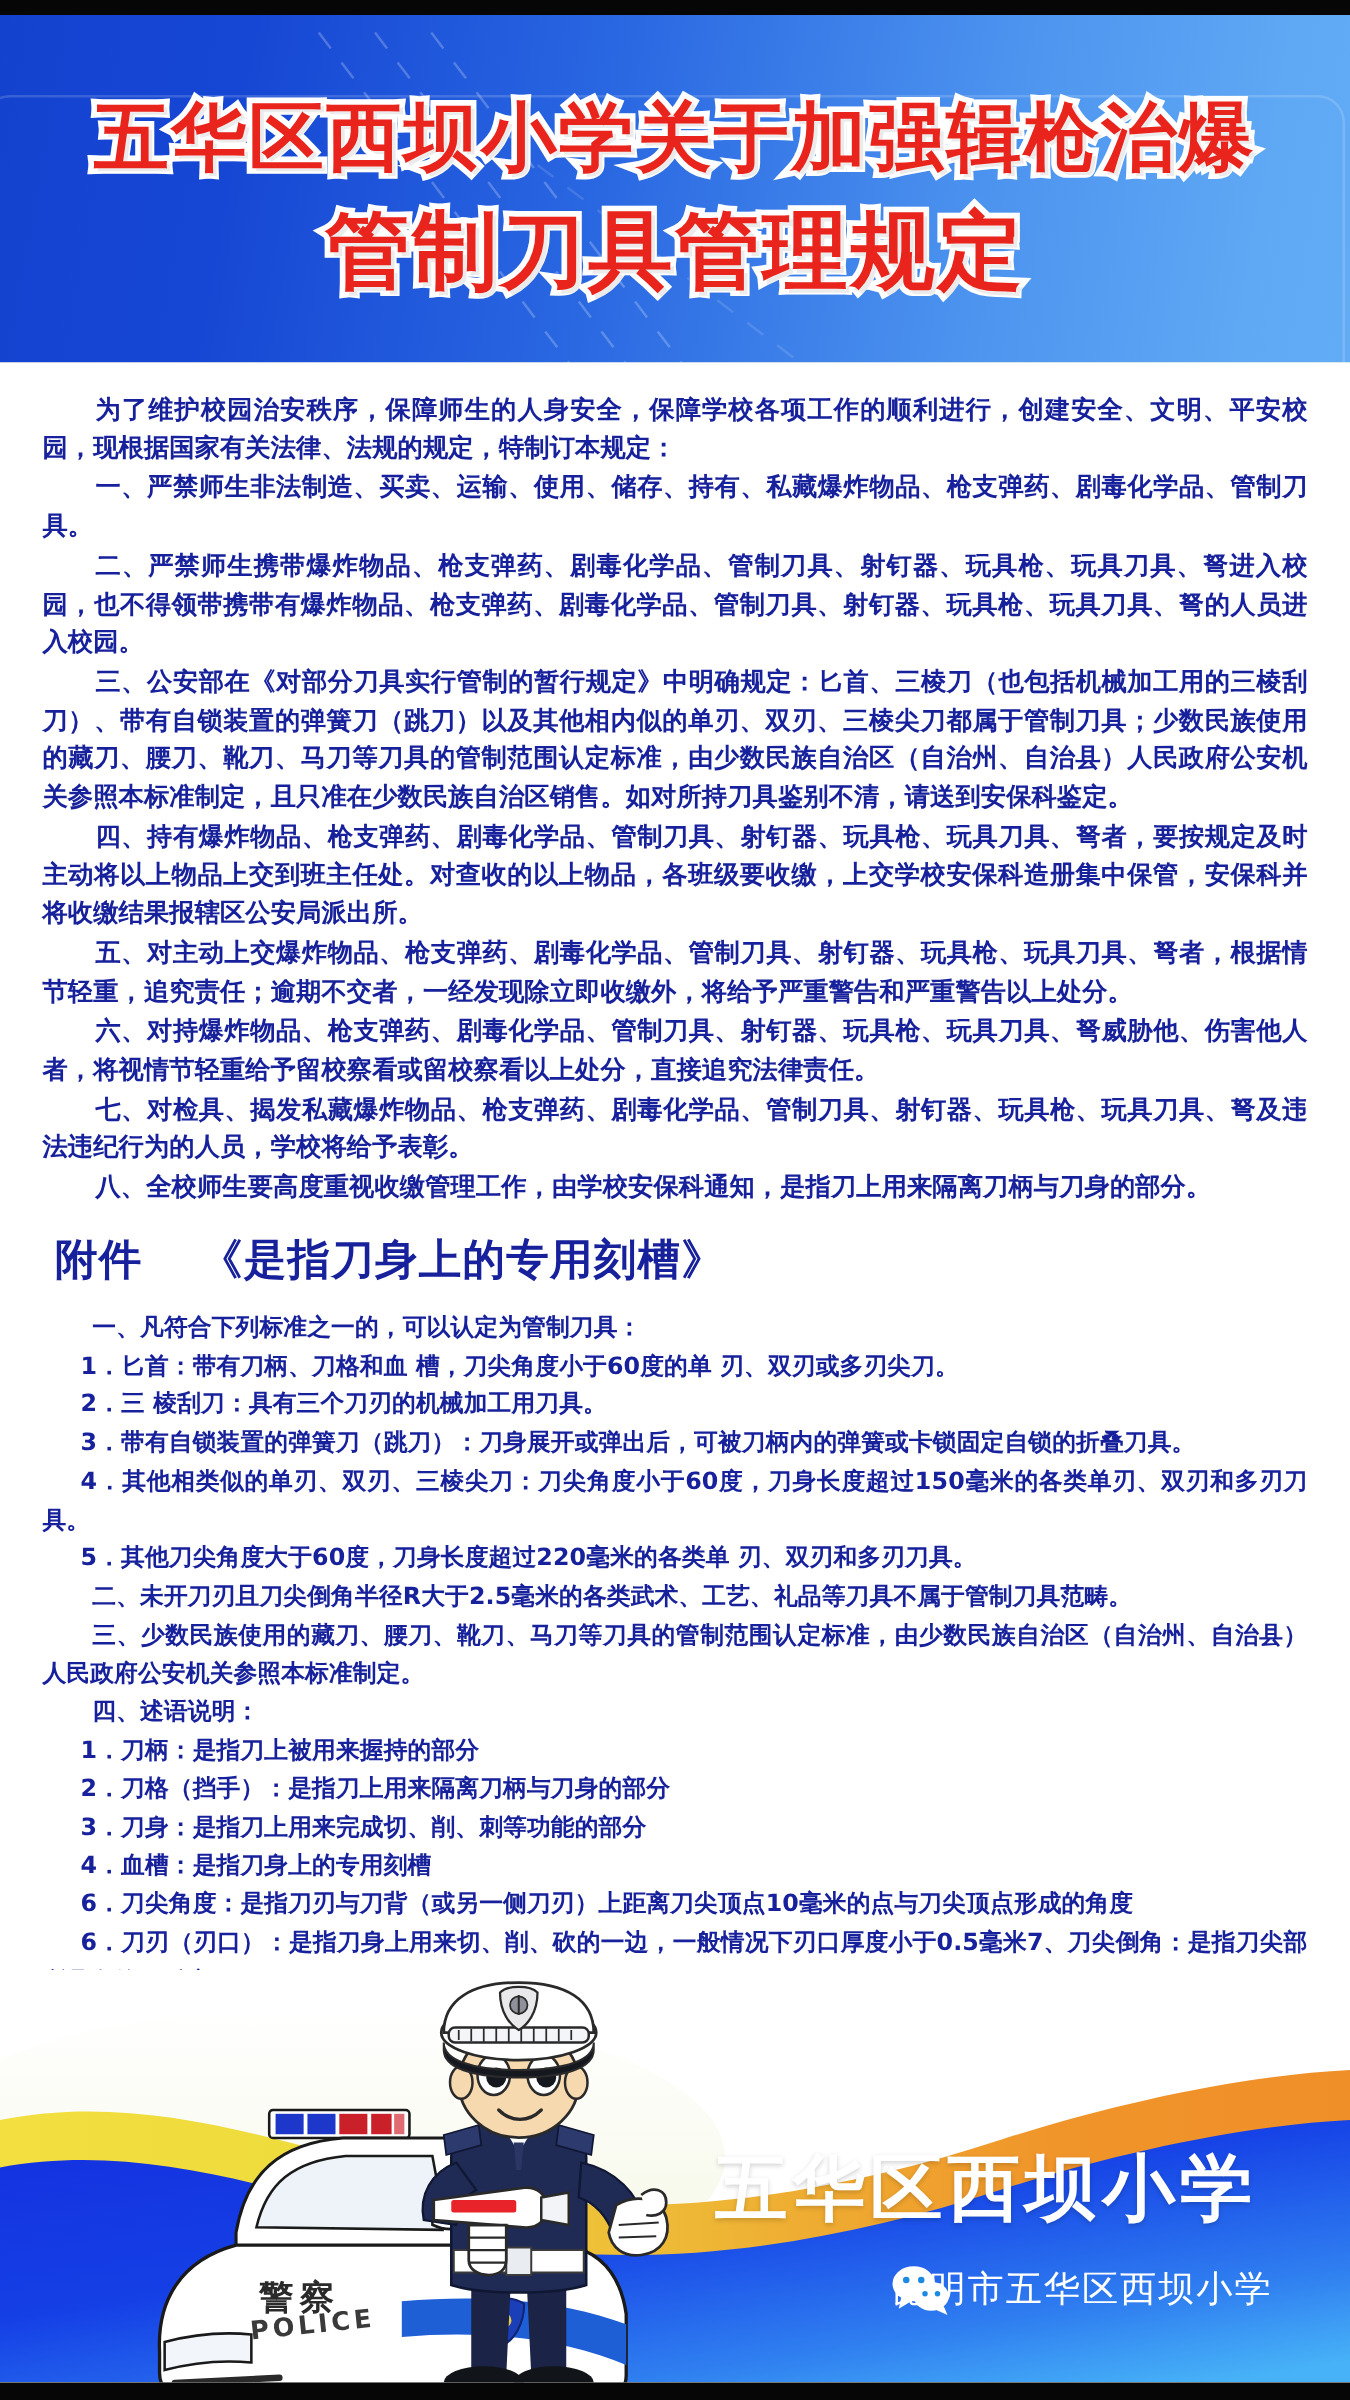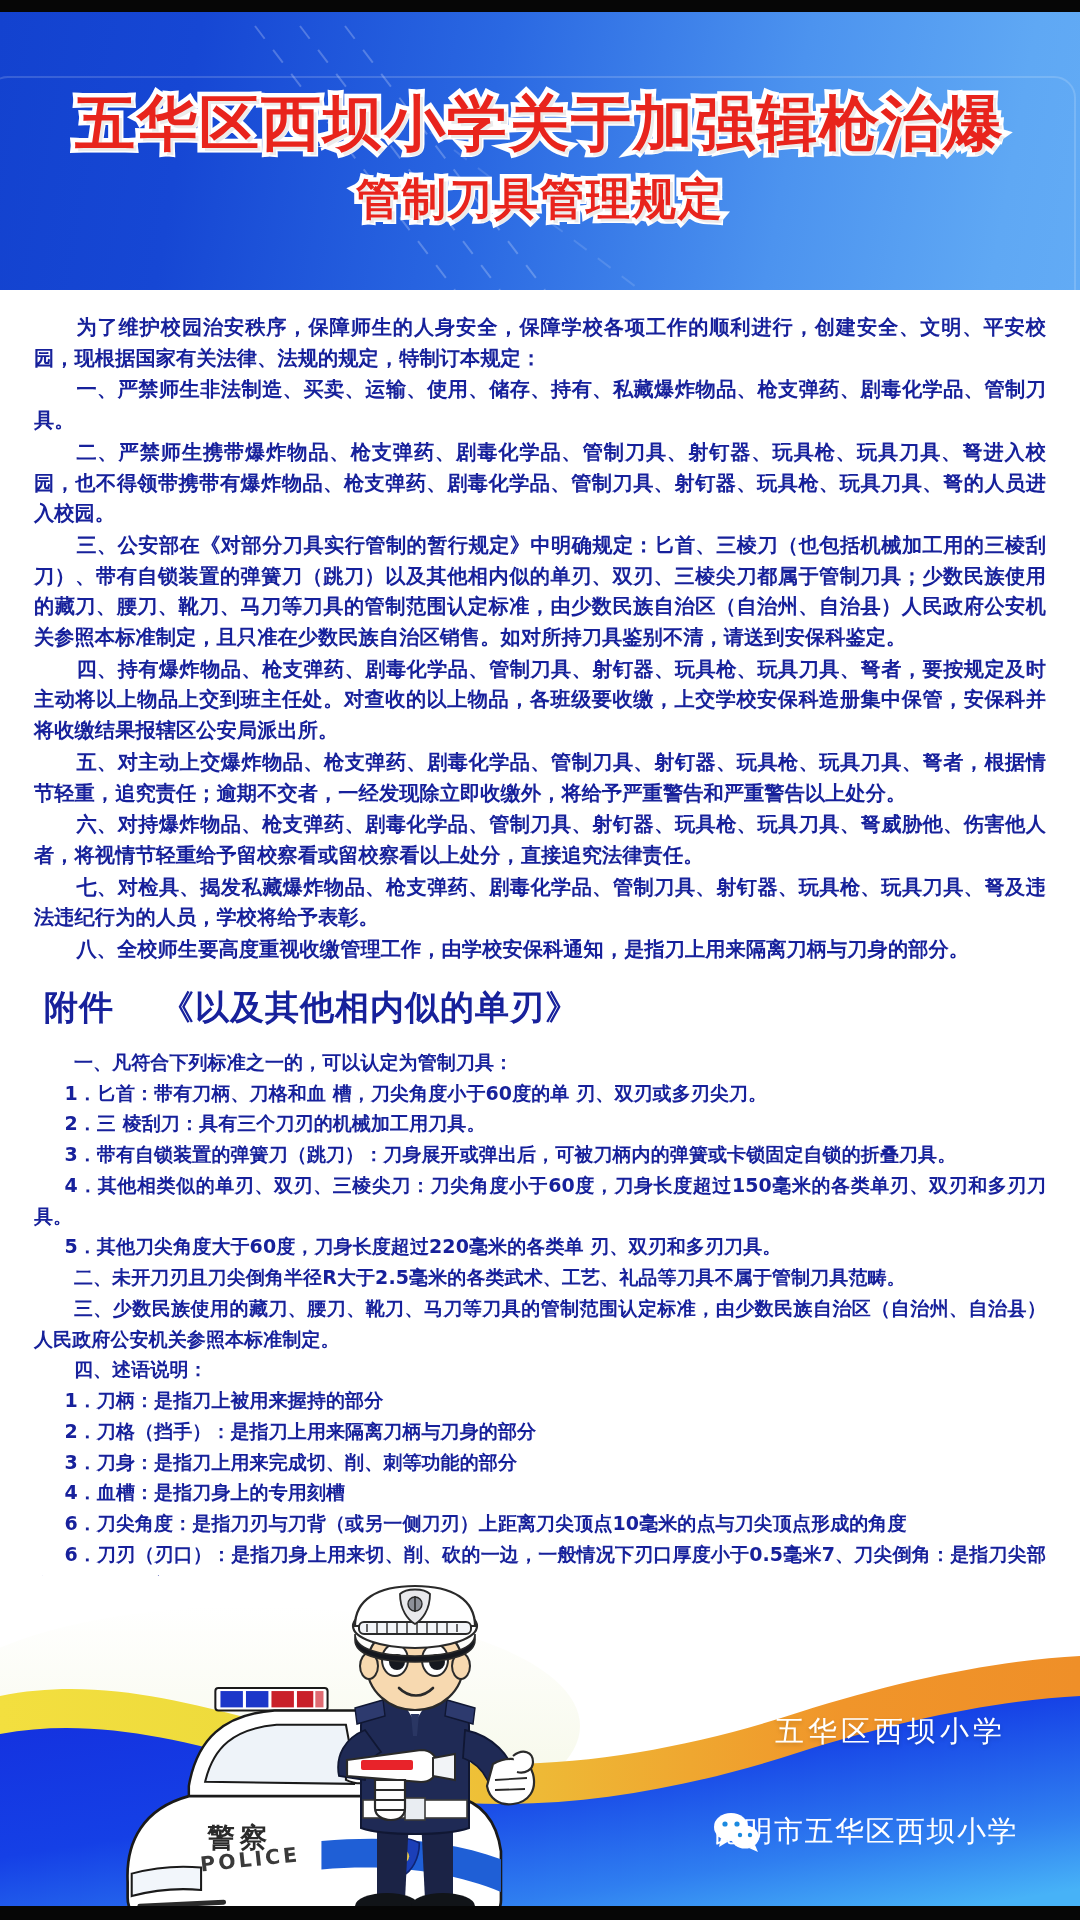"管制刀具管理规定" .title-line.l2 { font-size: 44px -> 68px }
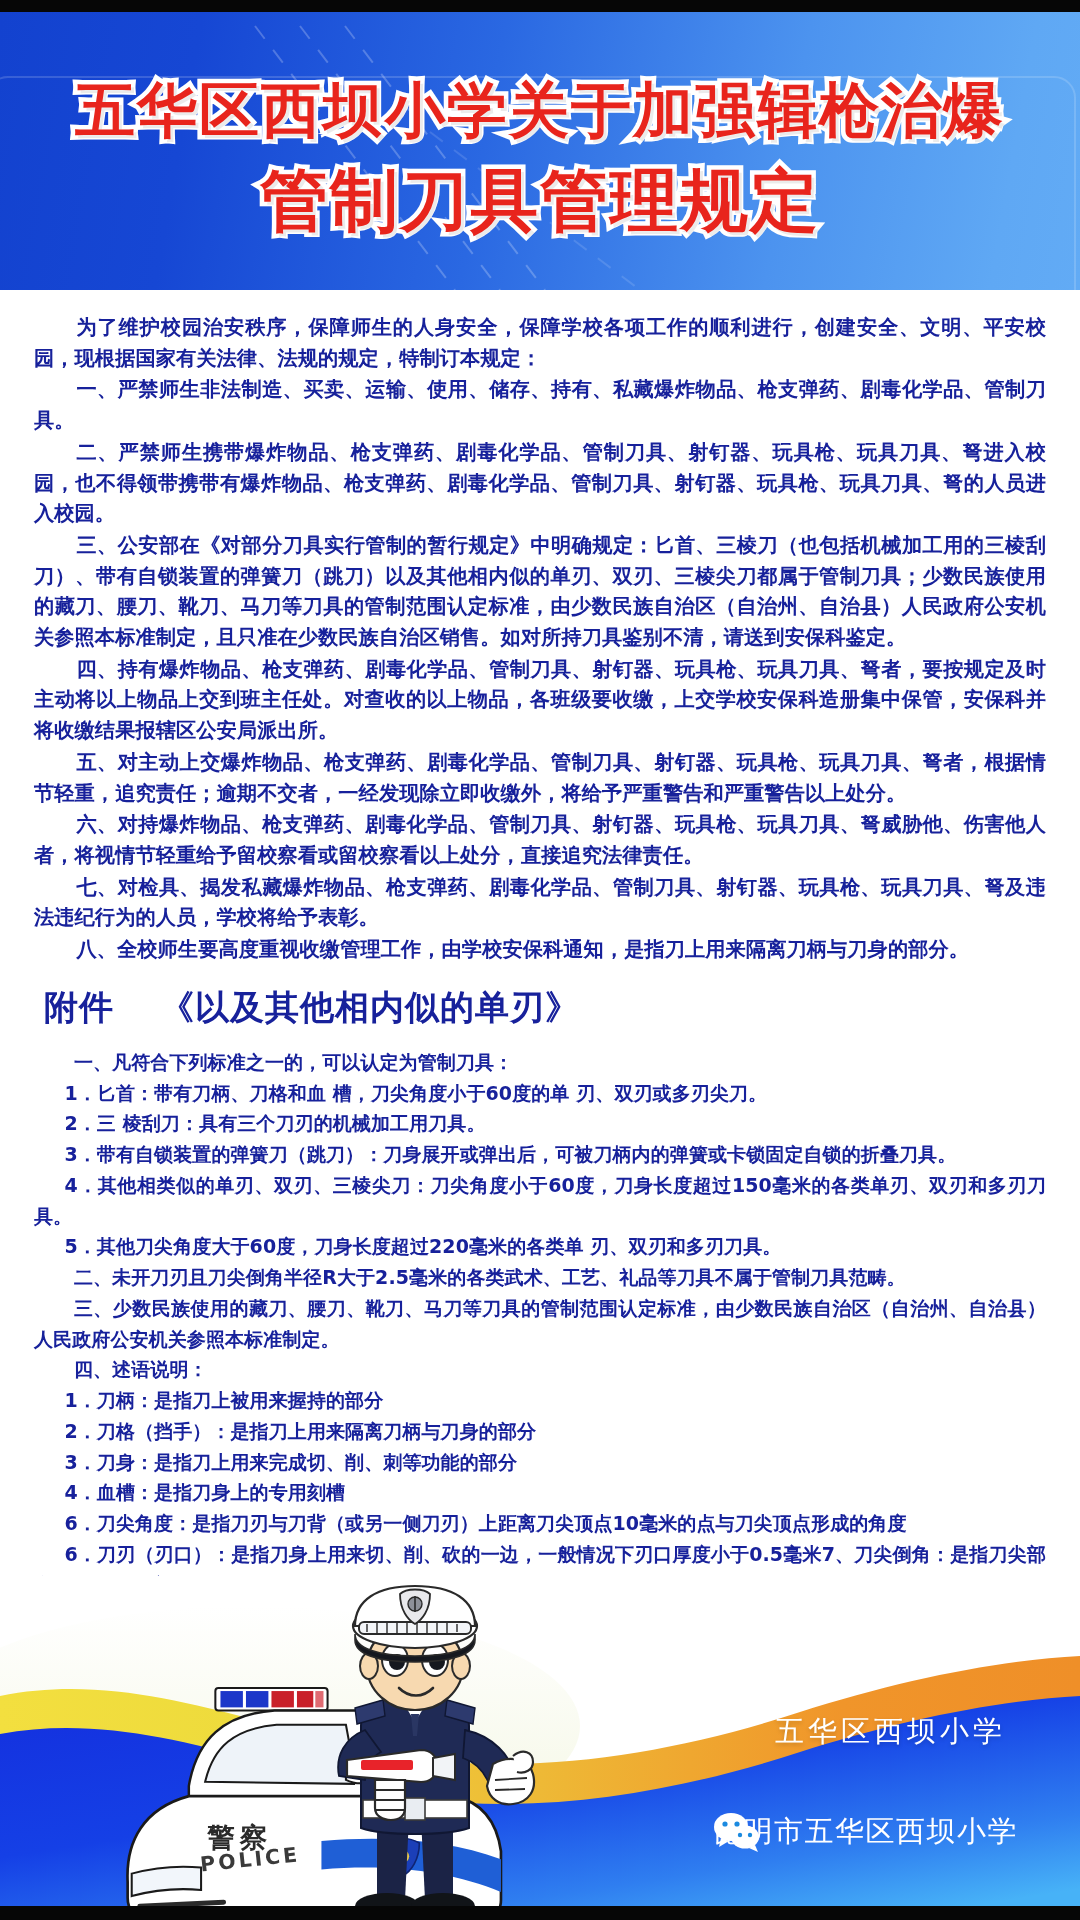"《以及其他相内似的单刃》" span { text: 以及其他相内似的单刃 -> 是指刀身上的专用刻槽 }
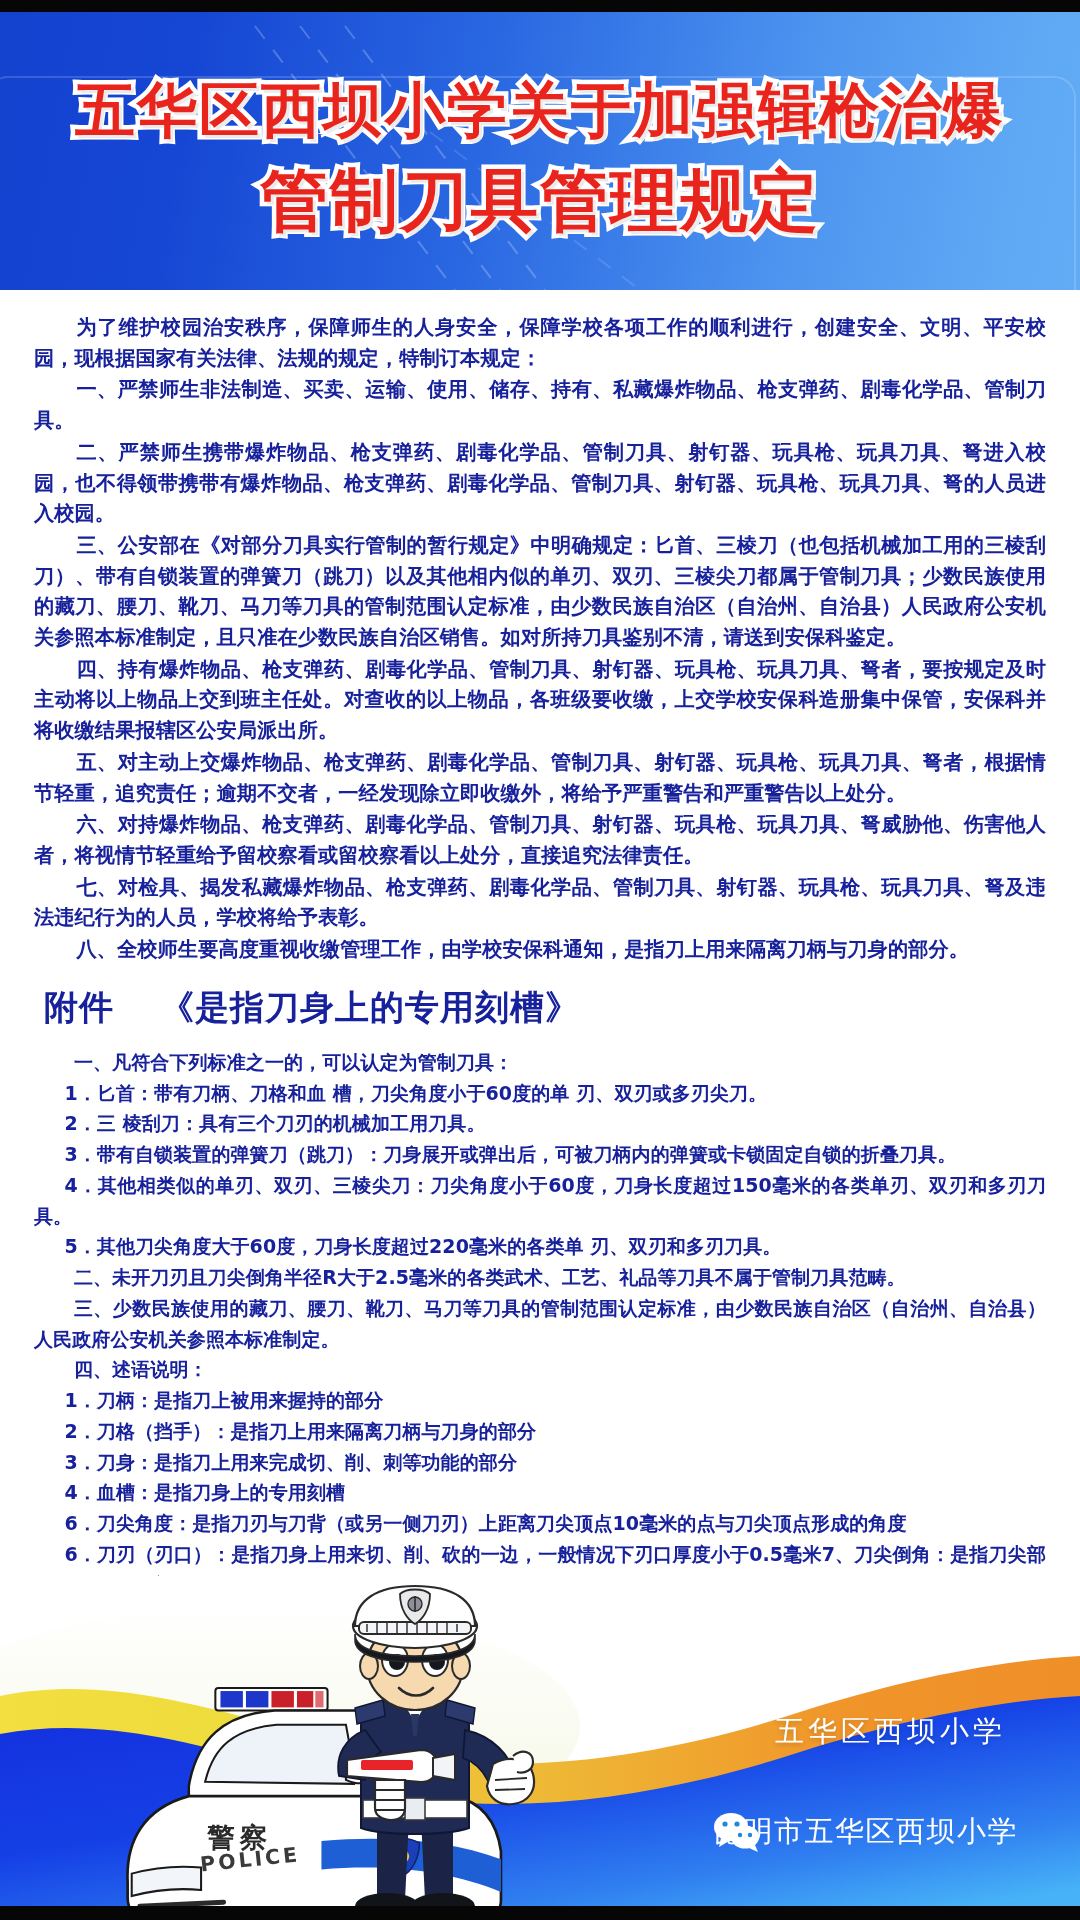"五华区西坝小学" .school-name { font-size: 29px -> 58px; font-weight: normal -> bold }
